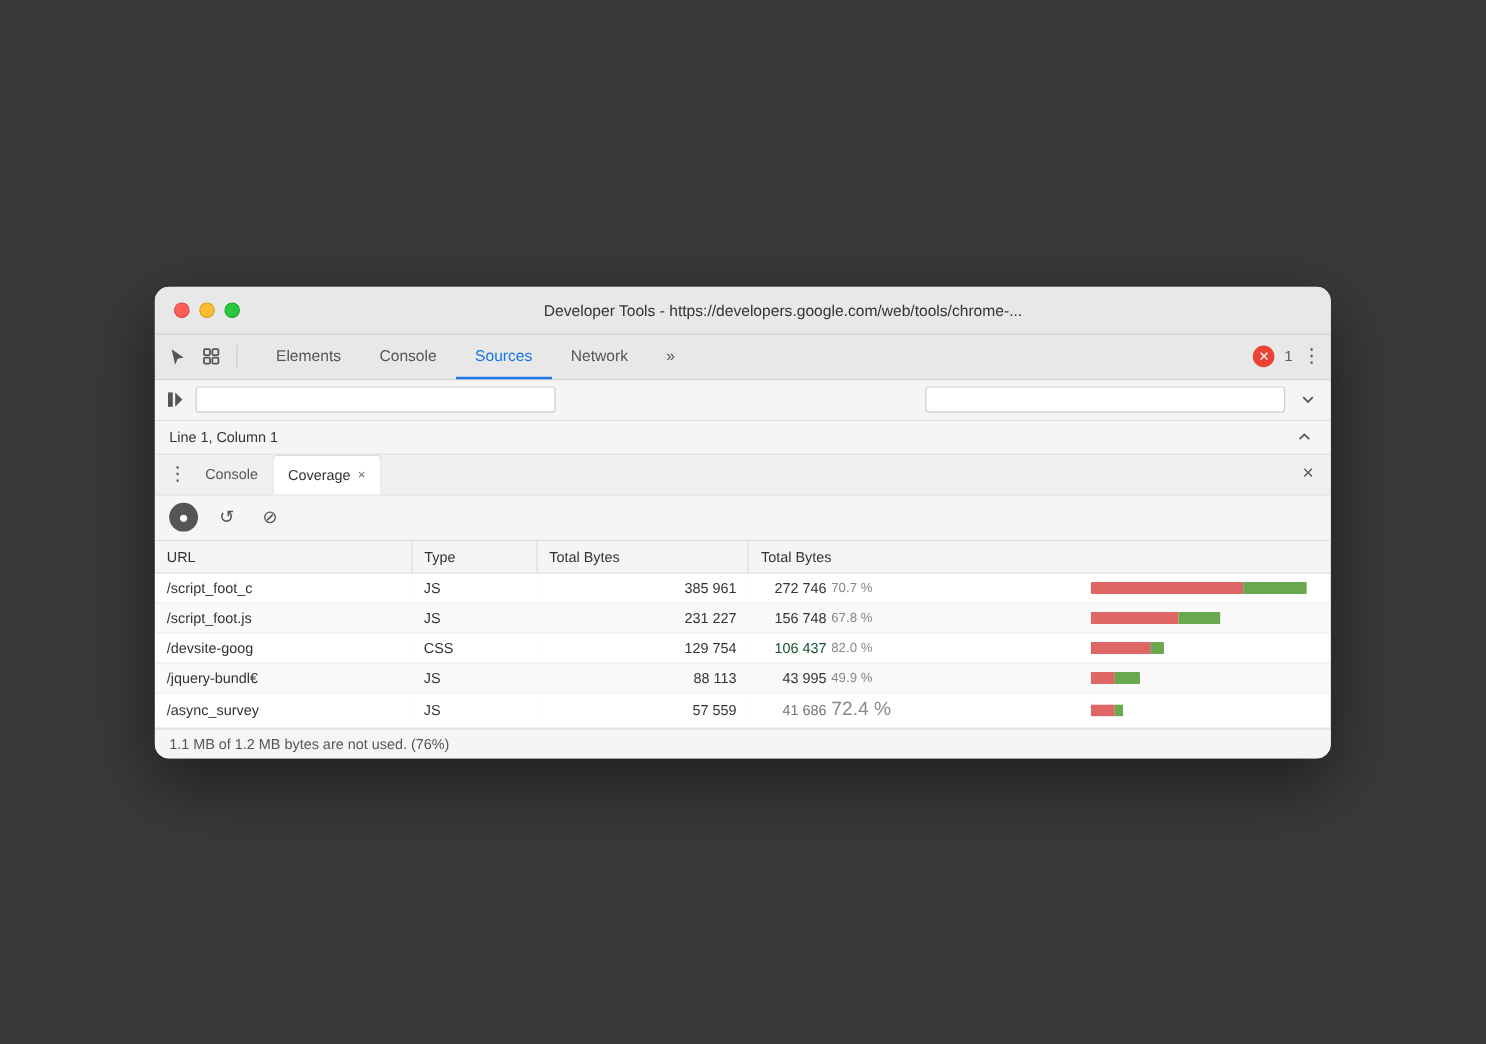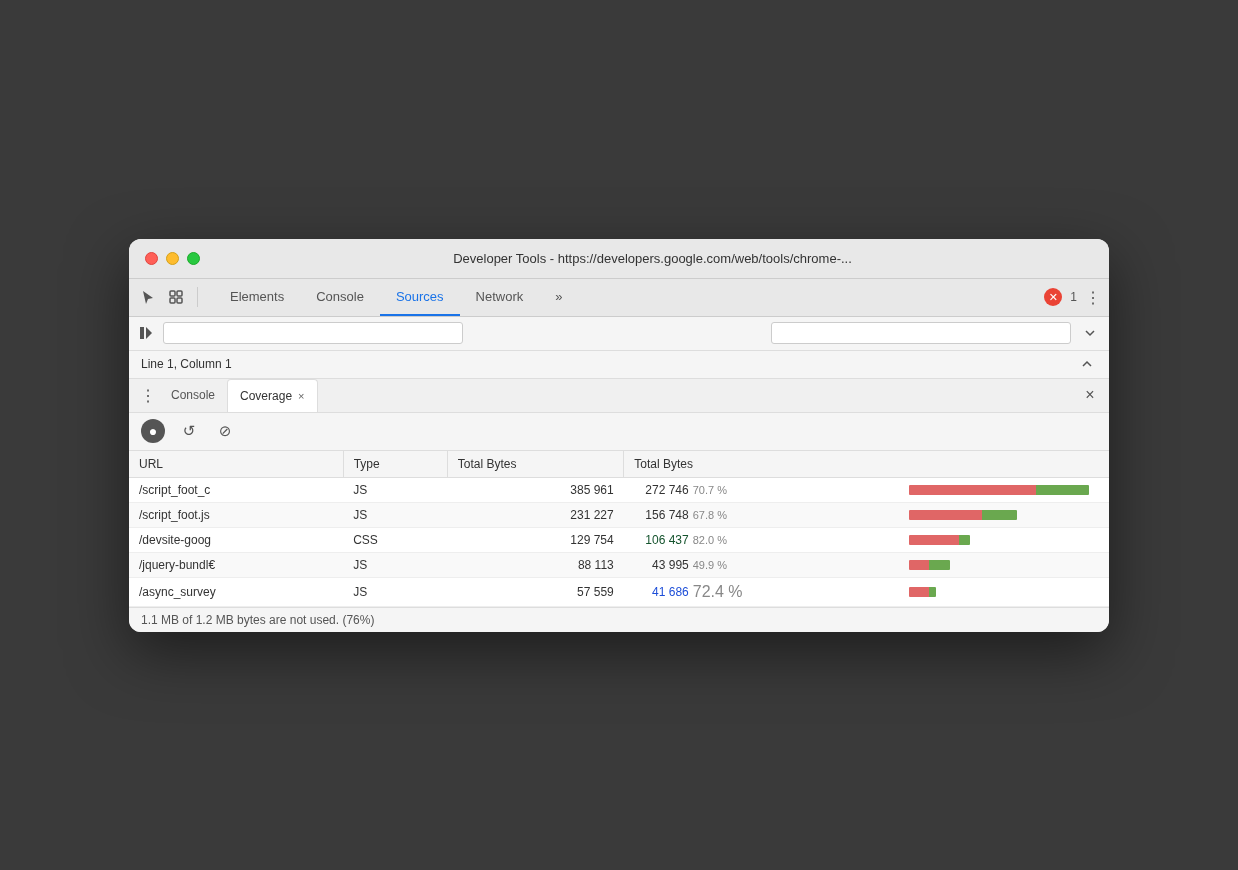"41 686" span { color: #1d4ed8 -> #737373 }
